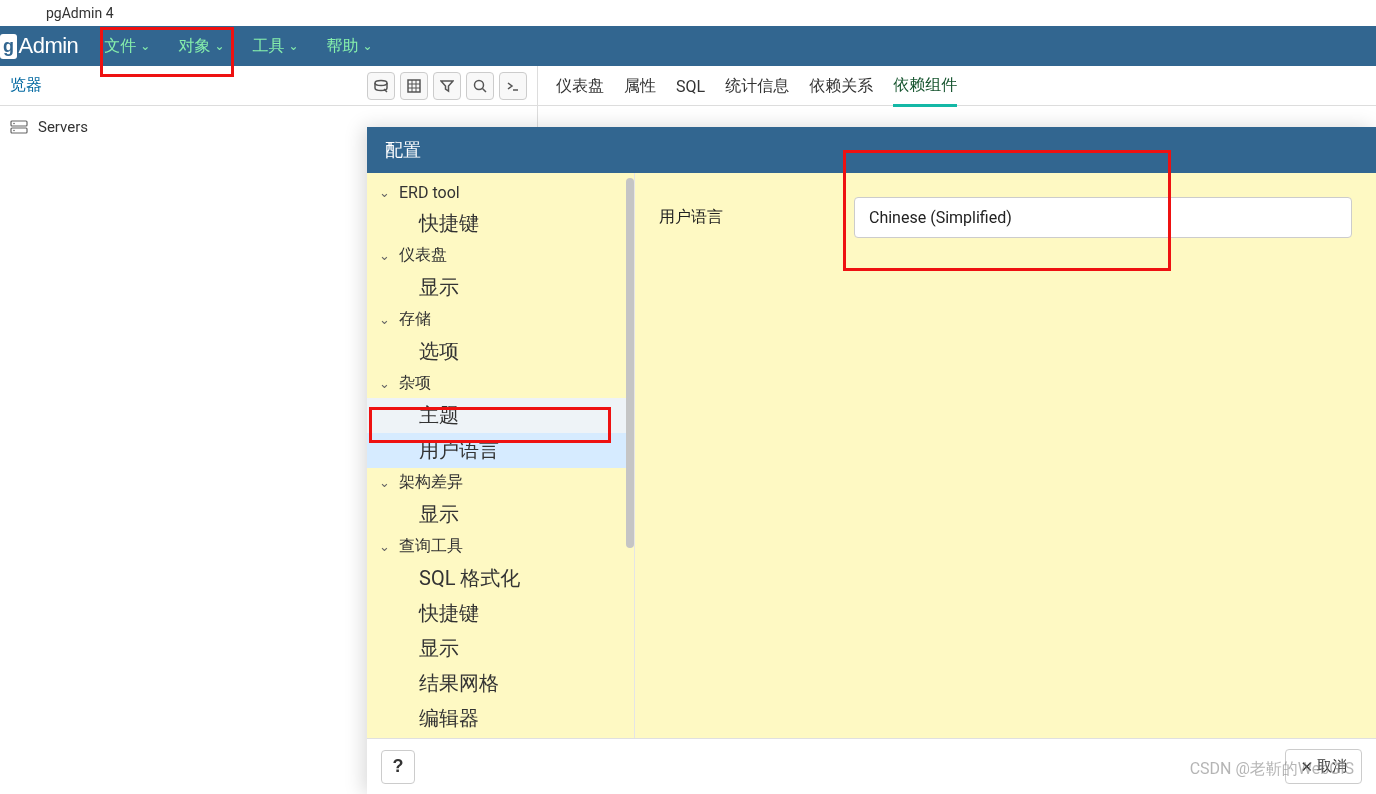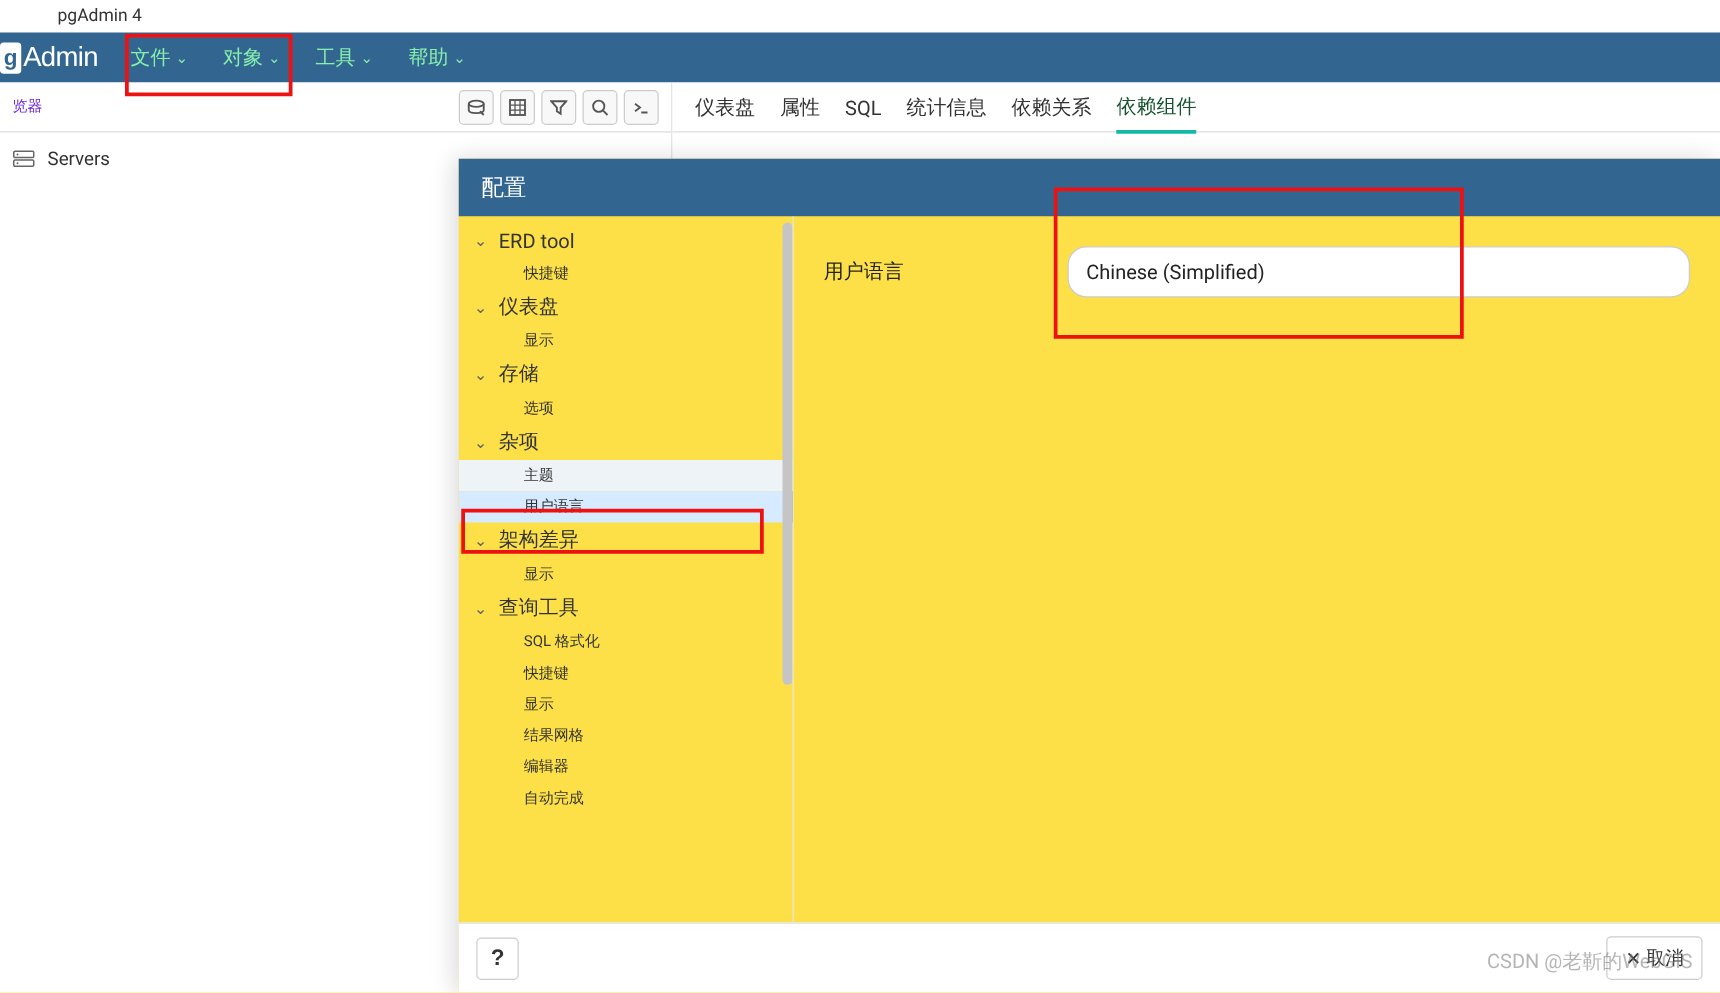"览器" .browser-title { color: #6d28d9 -> #0369a1; font-size: 12px -> 16px }
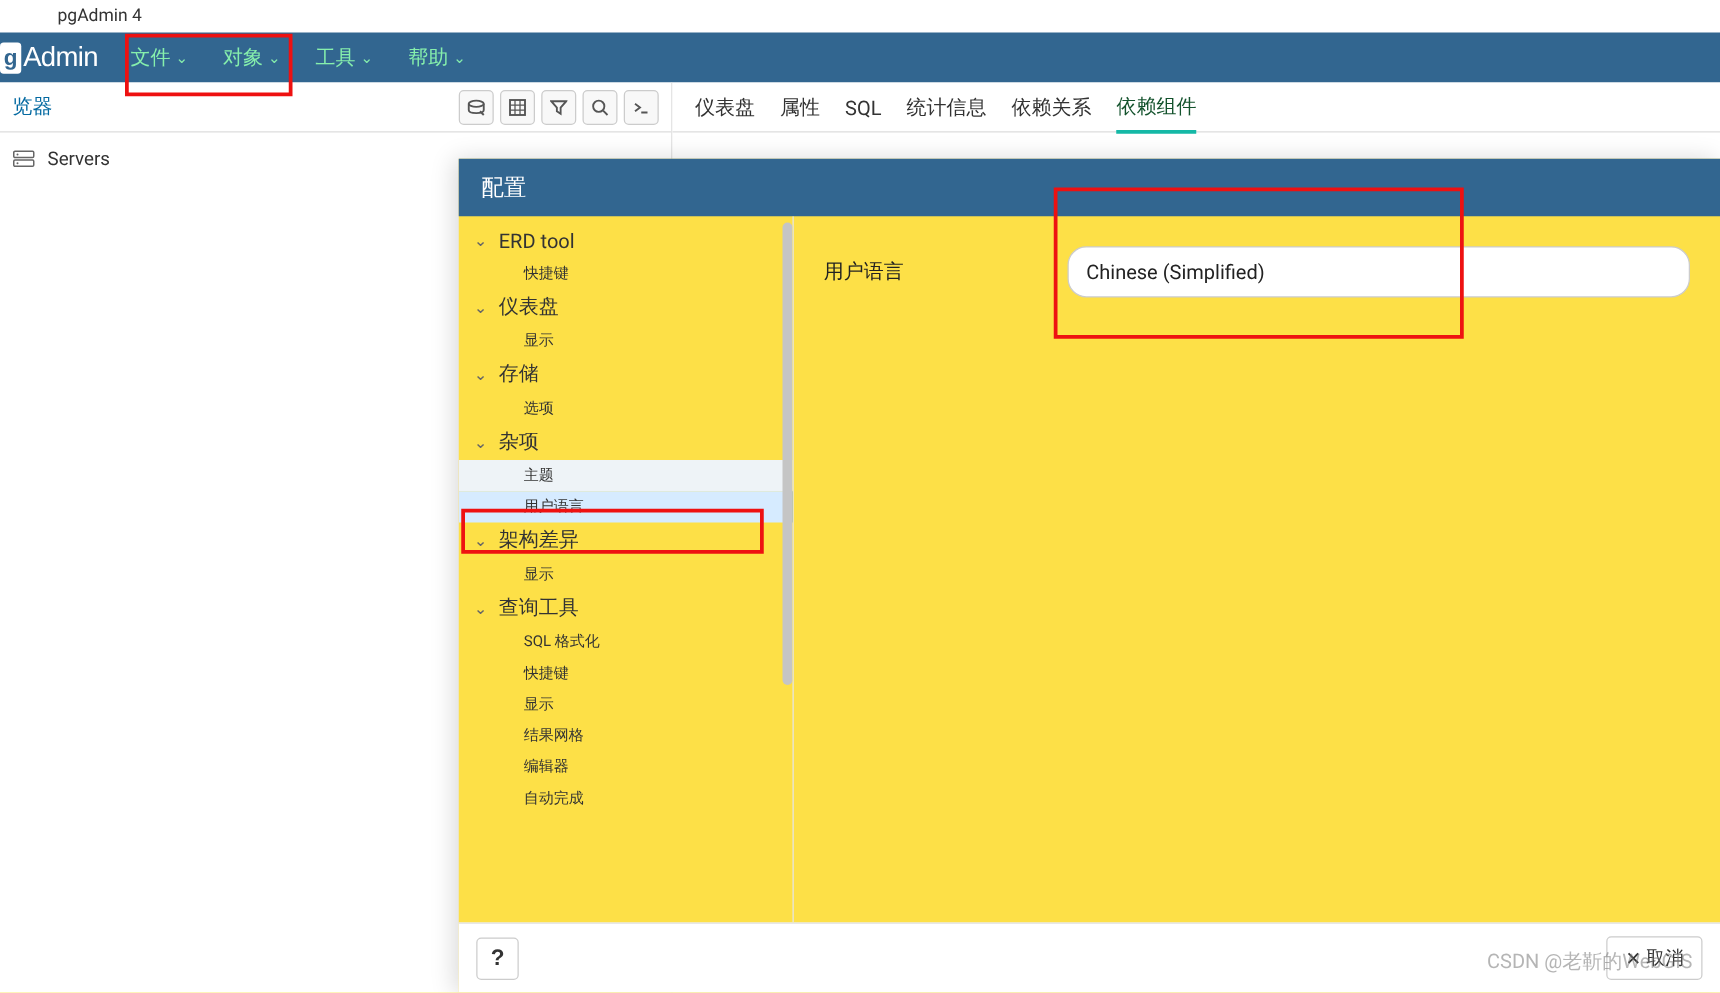"配置" .dialog { background: #fde047 -> #fef9c3 }
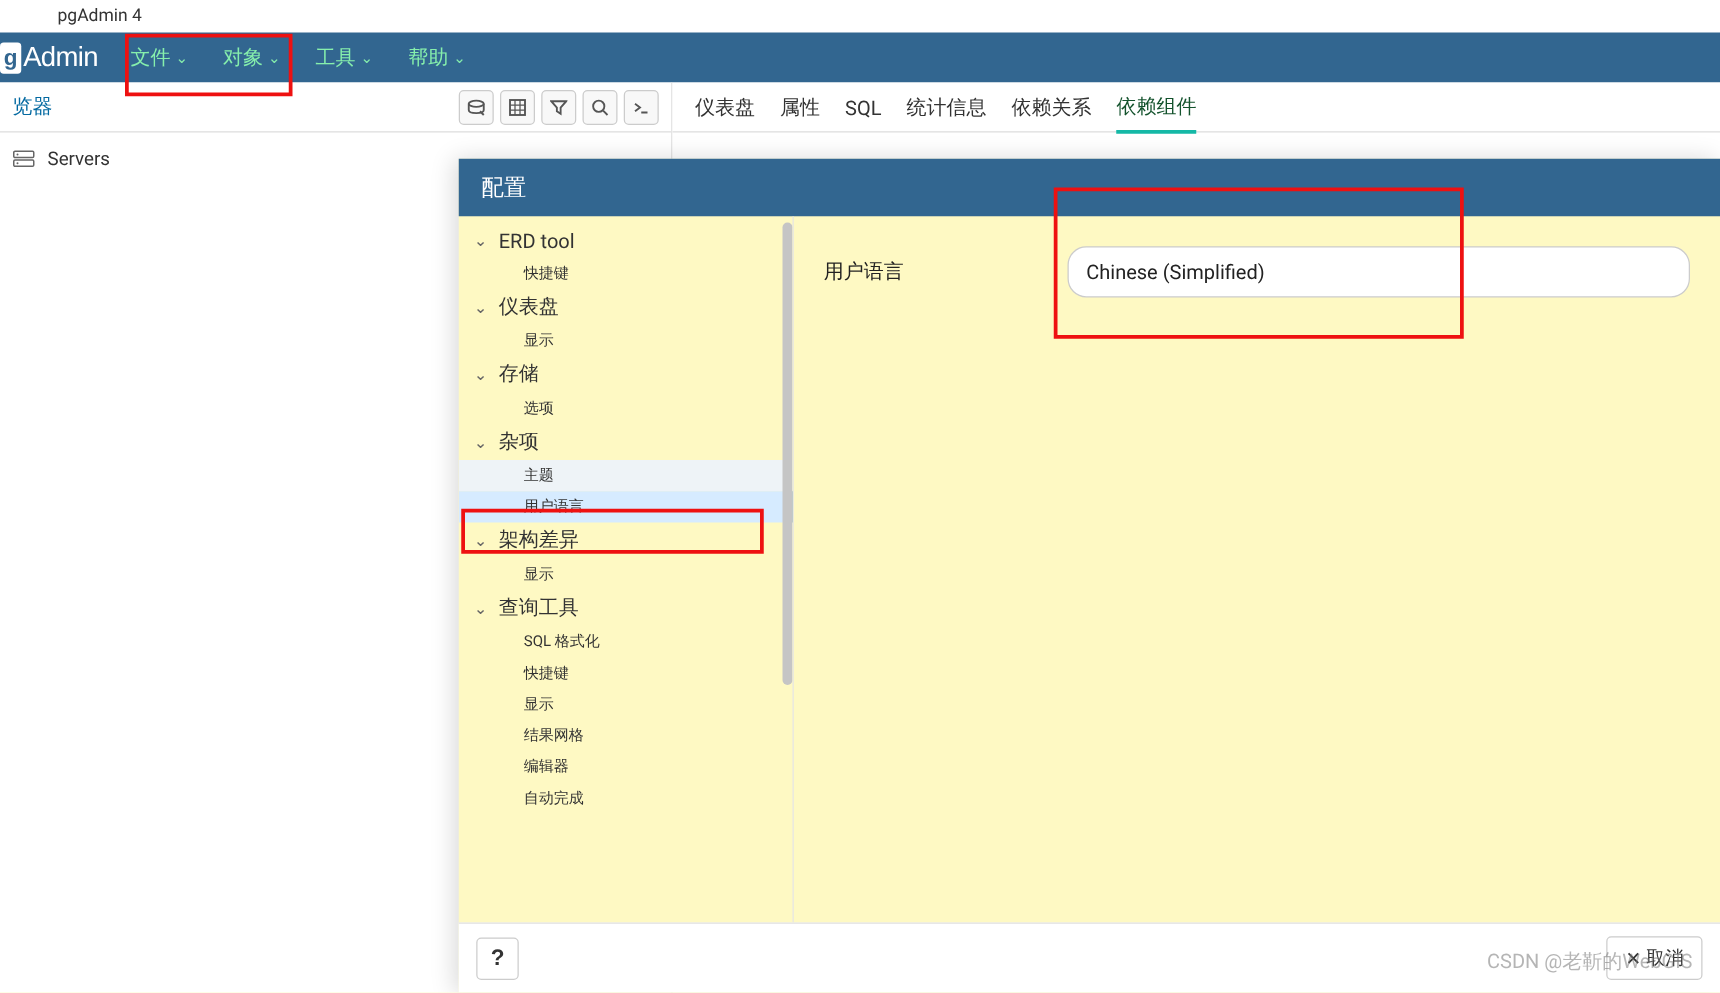"快捷键" .nav-item { font-size: 12px -> 20px }
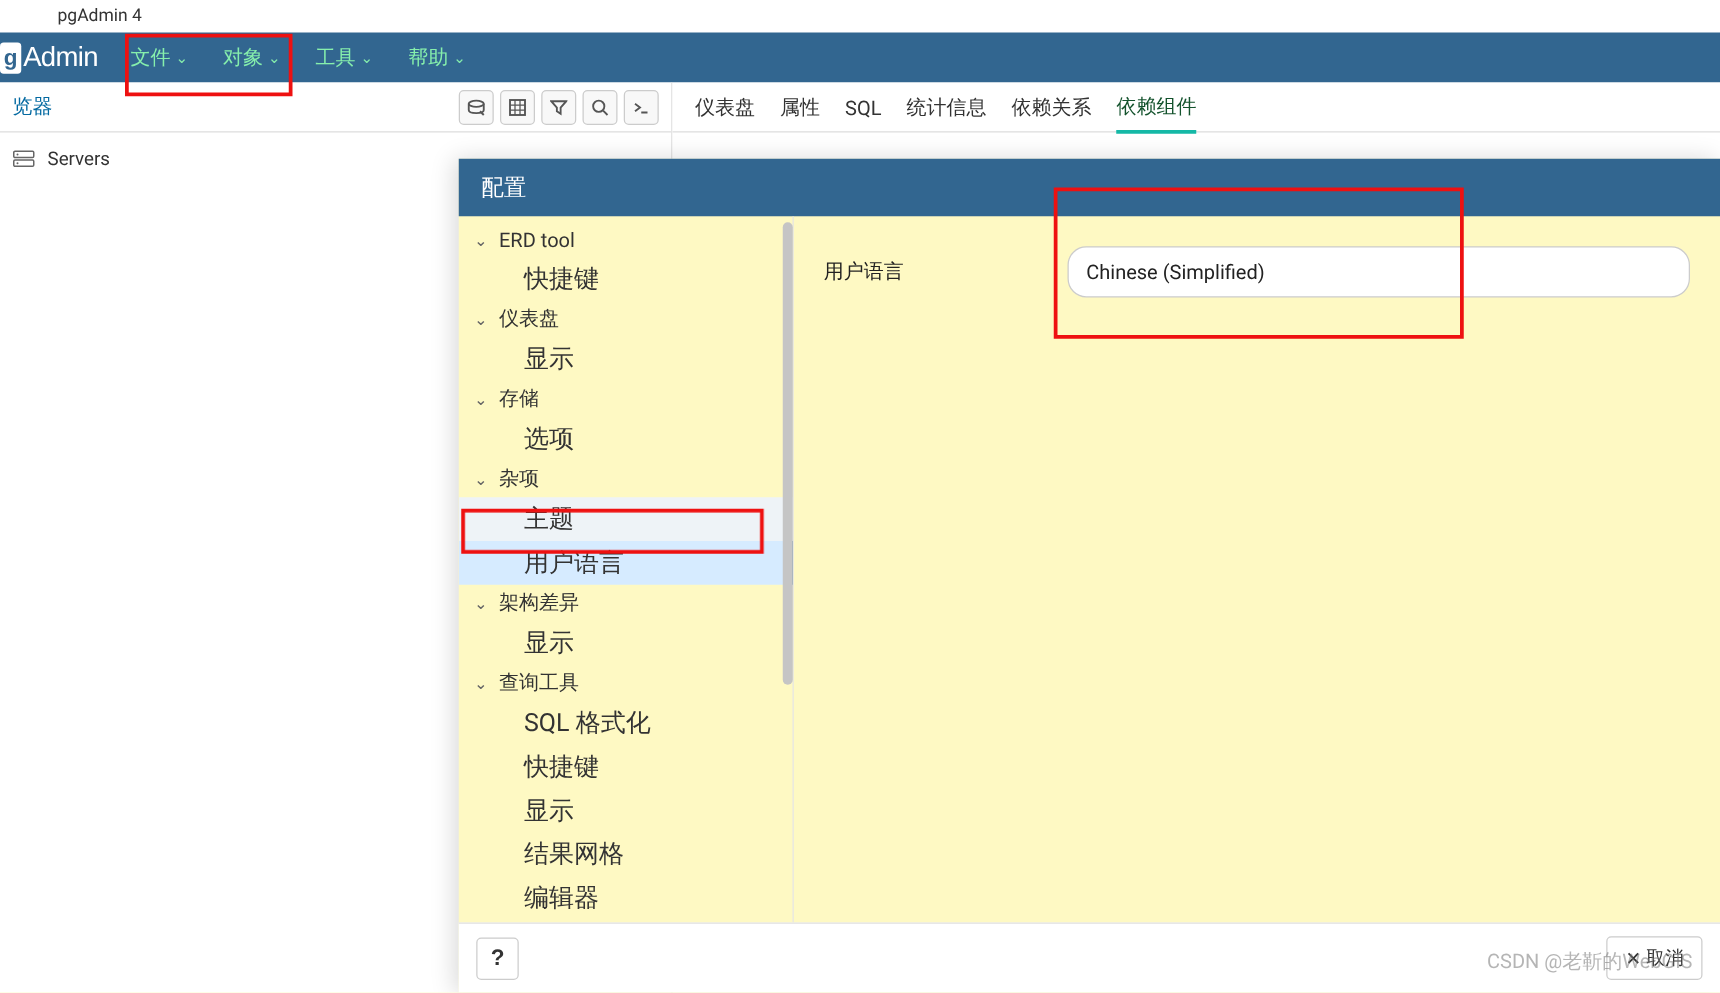"Chinese (Simplified)" .form-select { border-radius: 15px -> 4px }
